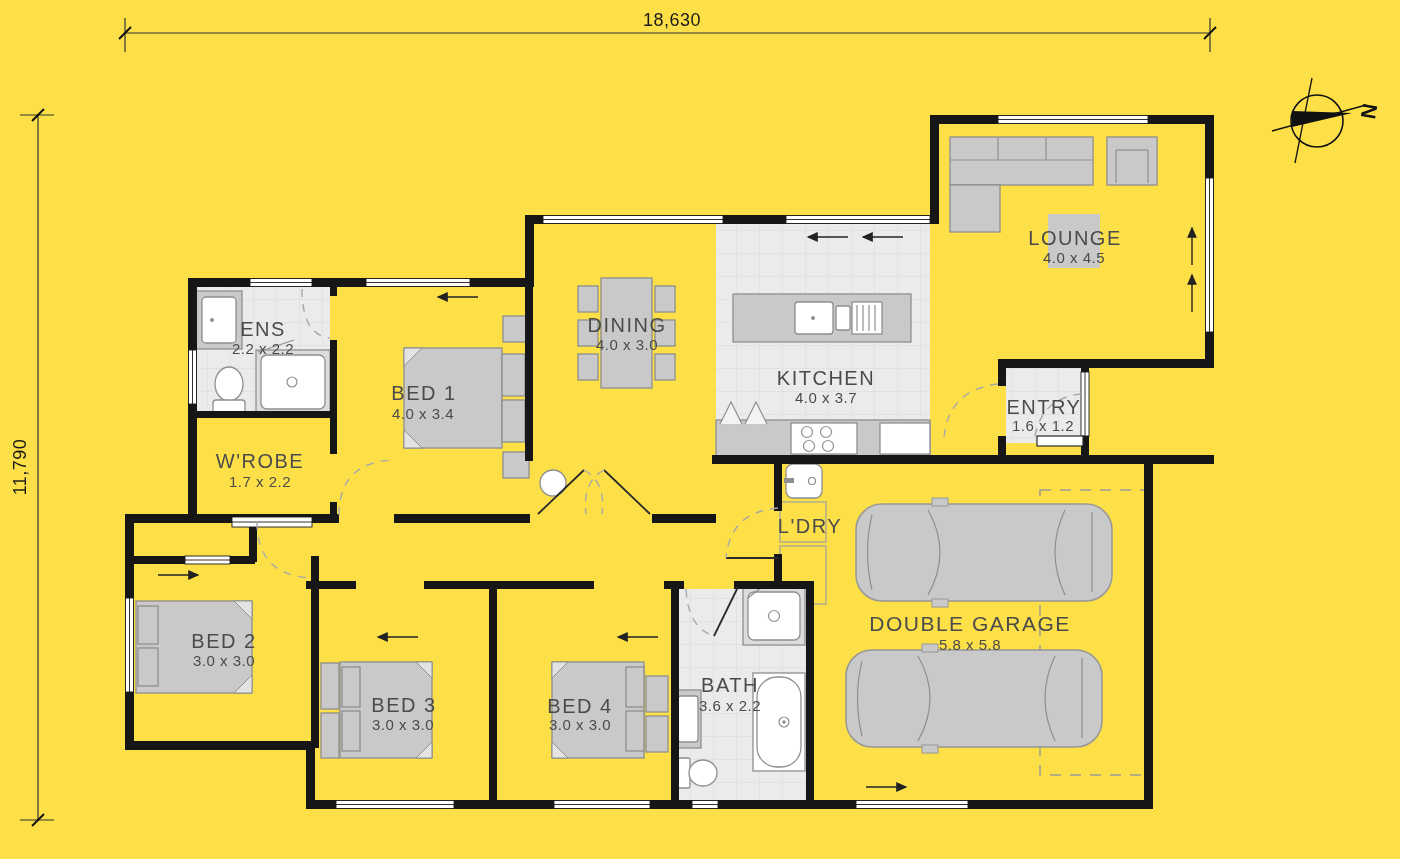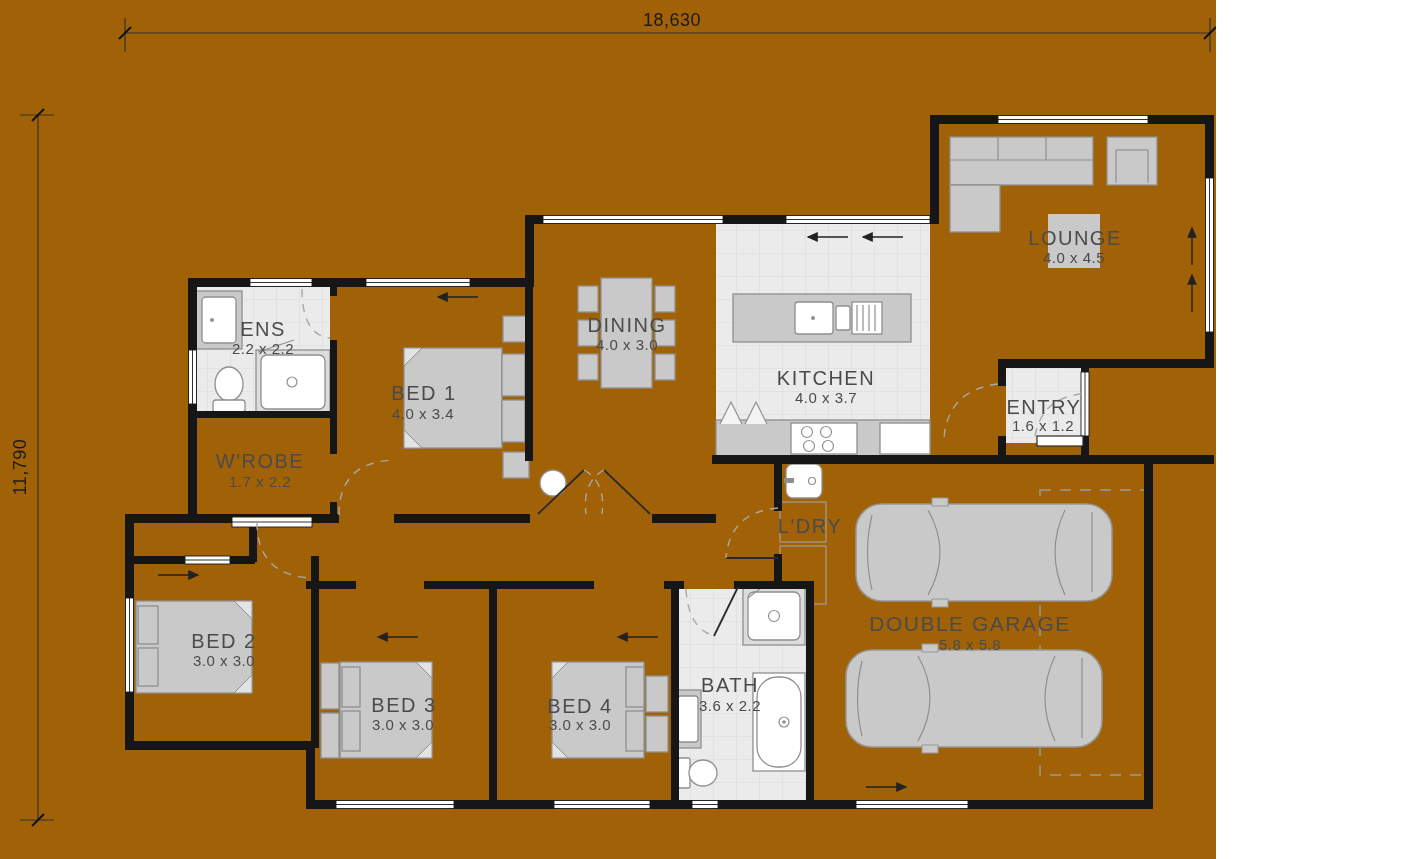"18,630" .canvas { background: #a16207 -> #fde047; width: 1216px -> 1400px }
